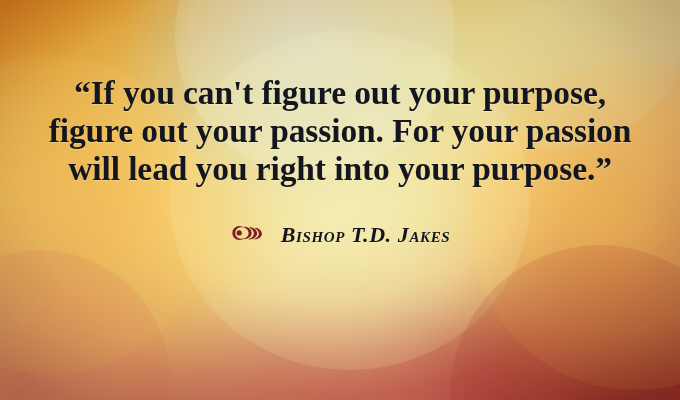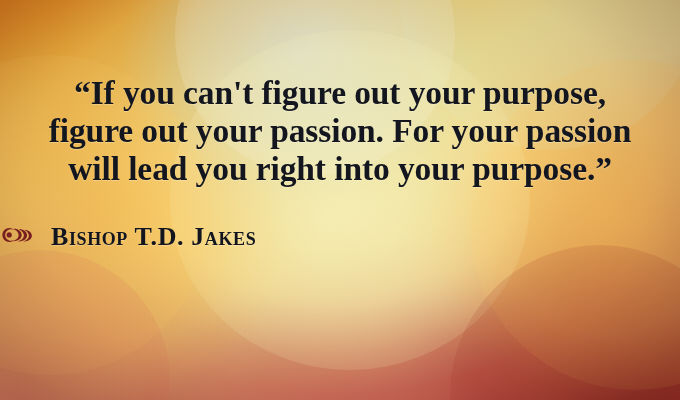"“If you can't figure out" #content-layer { align-items: flex-start -> center }
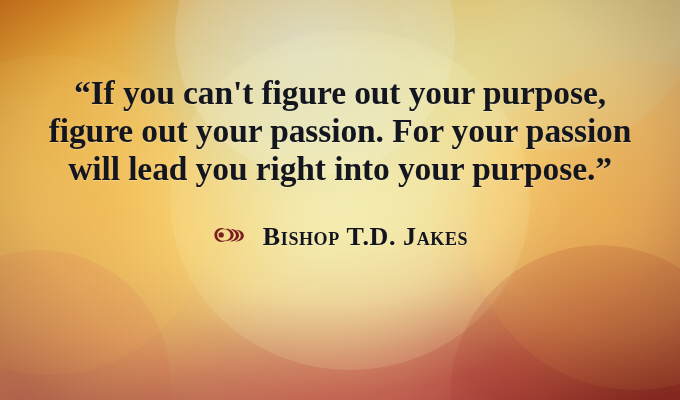"Bishop T.D. Jakes" #author-name { font-size: 26px -> 22px; font-style: none -> italic }
